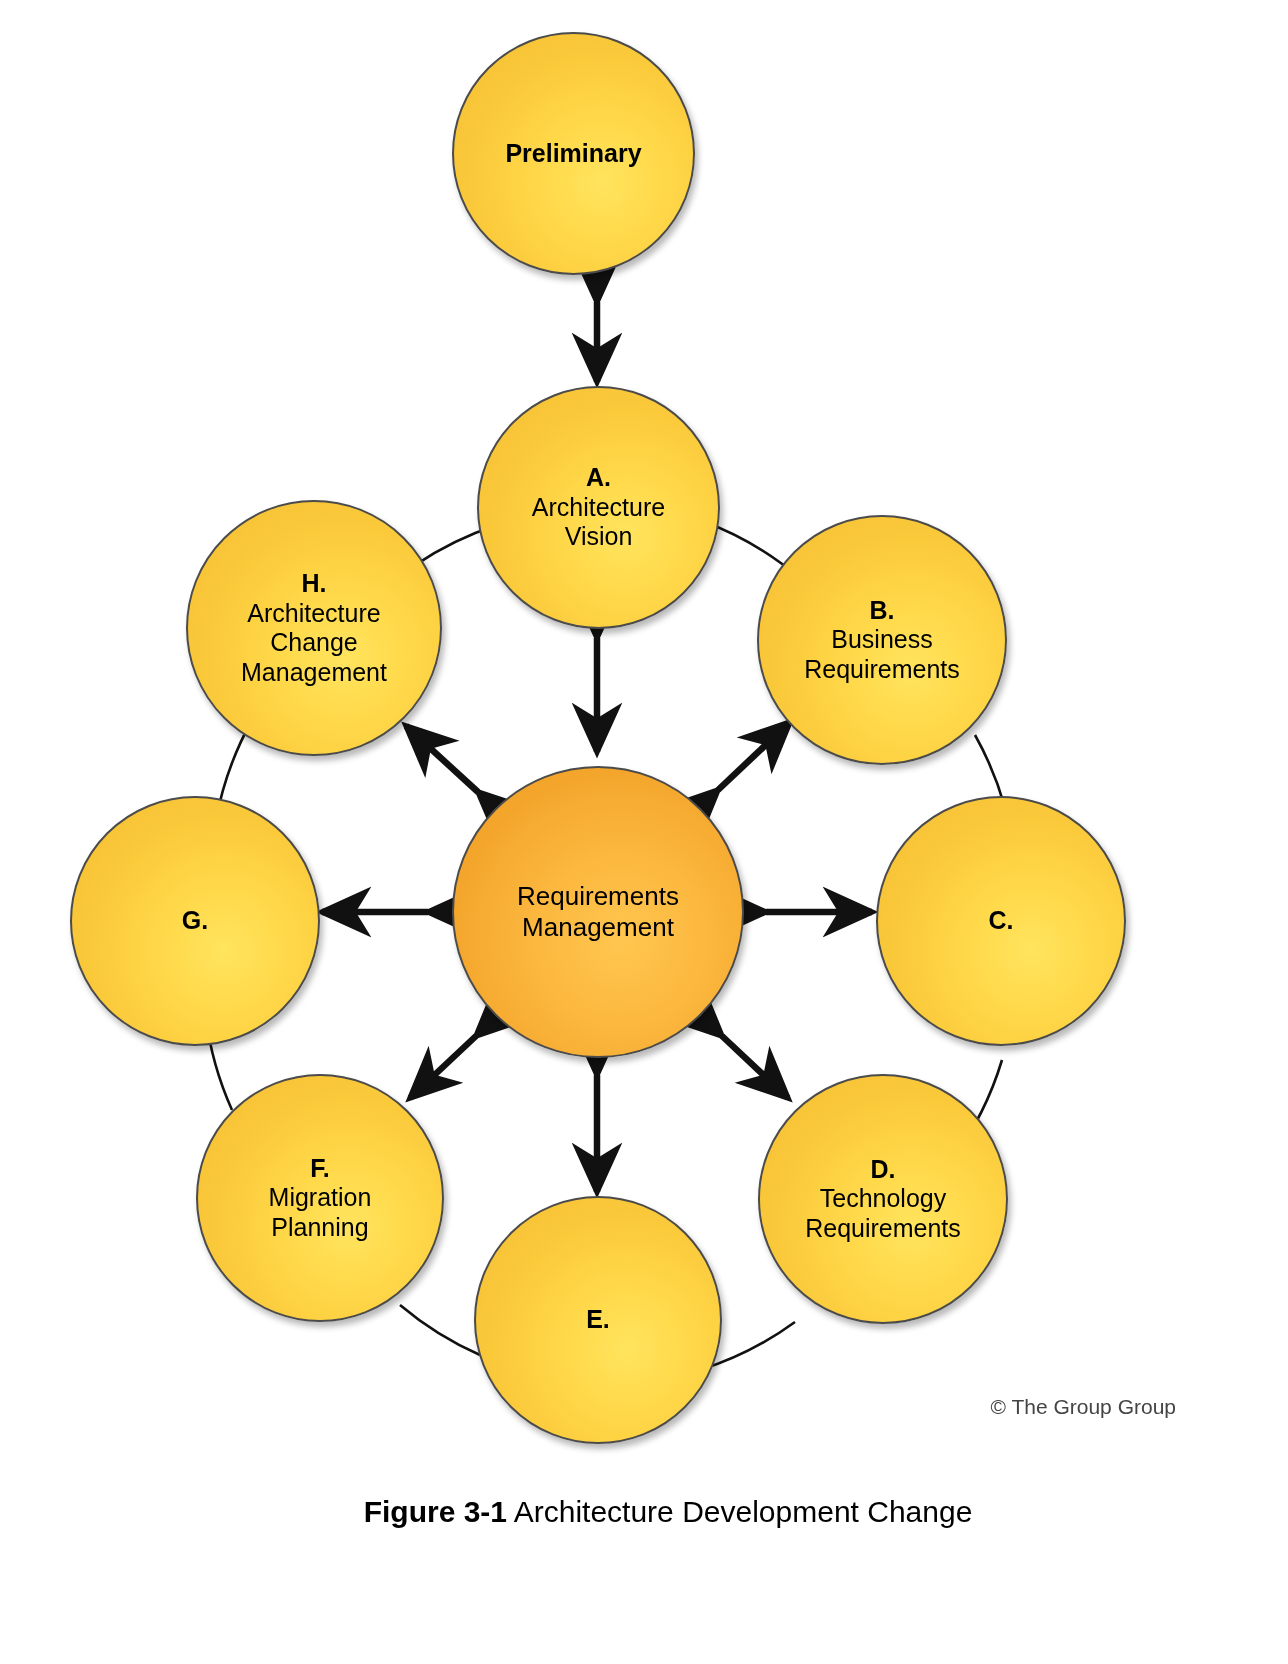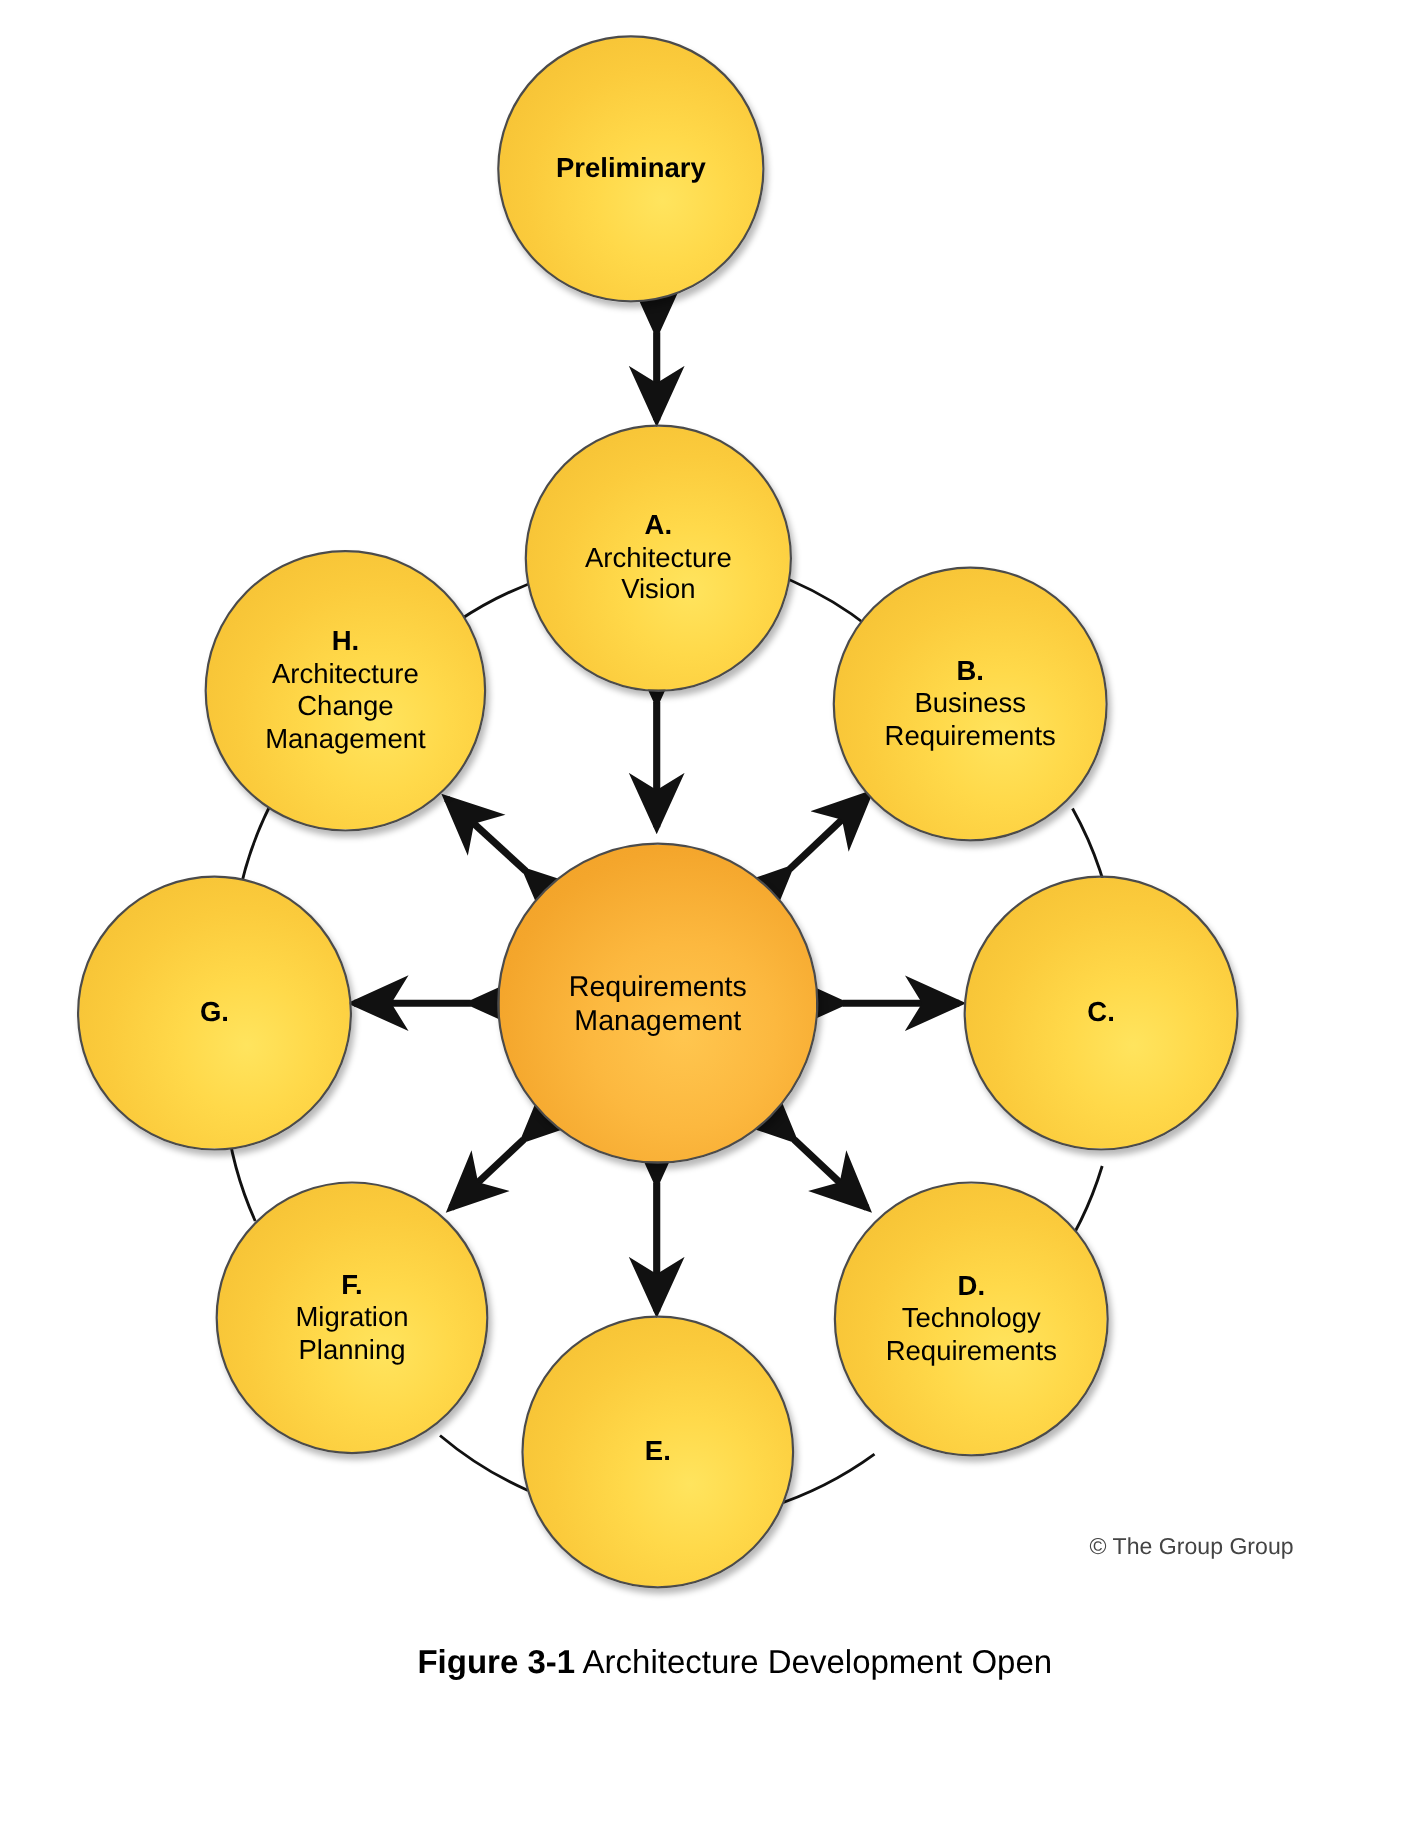"Architecture Development Open" span.fig-title { text: Open -> Change }
